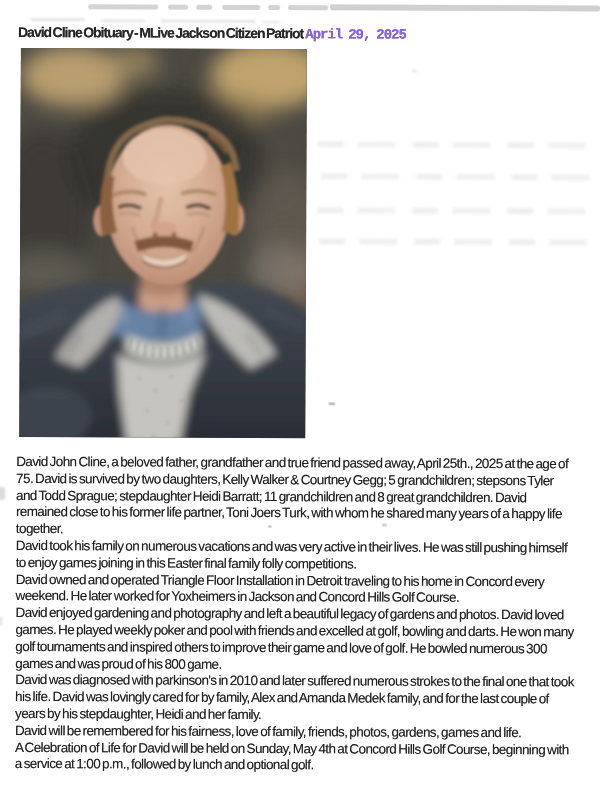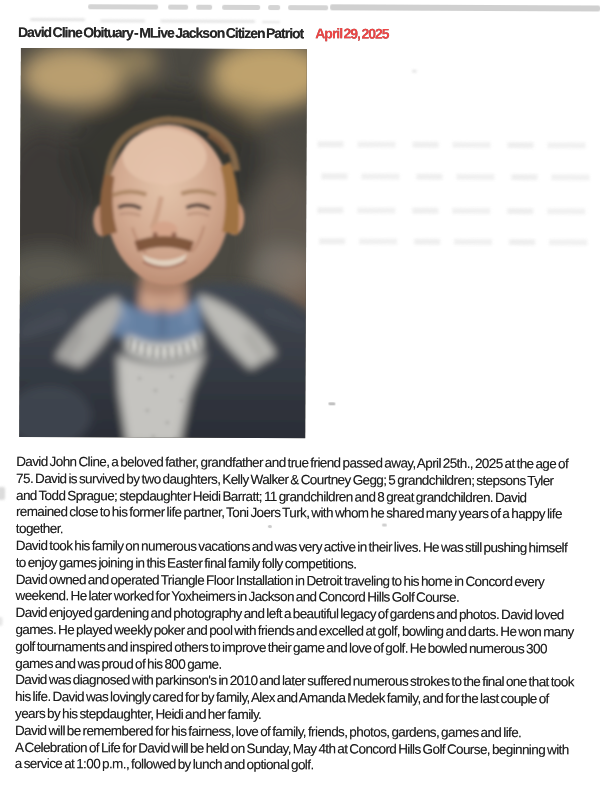"April 29, 2025" .doc-title .doc-date { color: #ef4444 -> #8b5cf6; font-family: none -> Liberation Mono, monospace; margin-left: 12px -> 2px }
